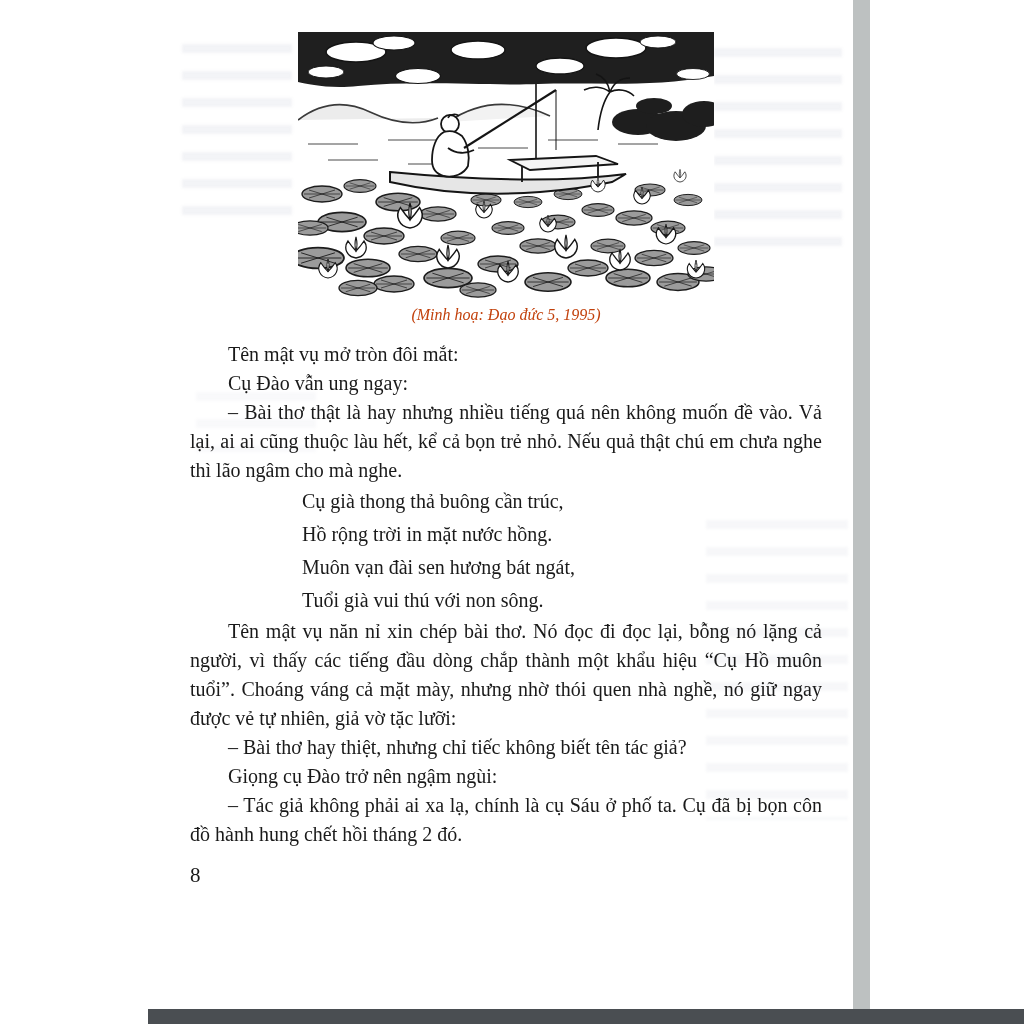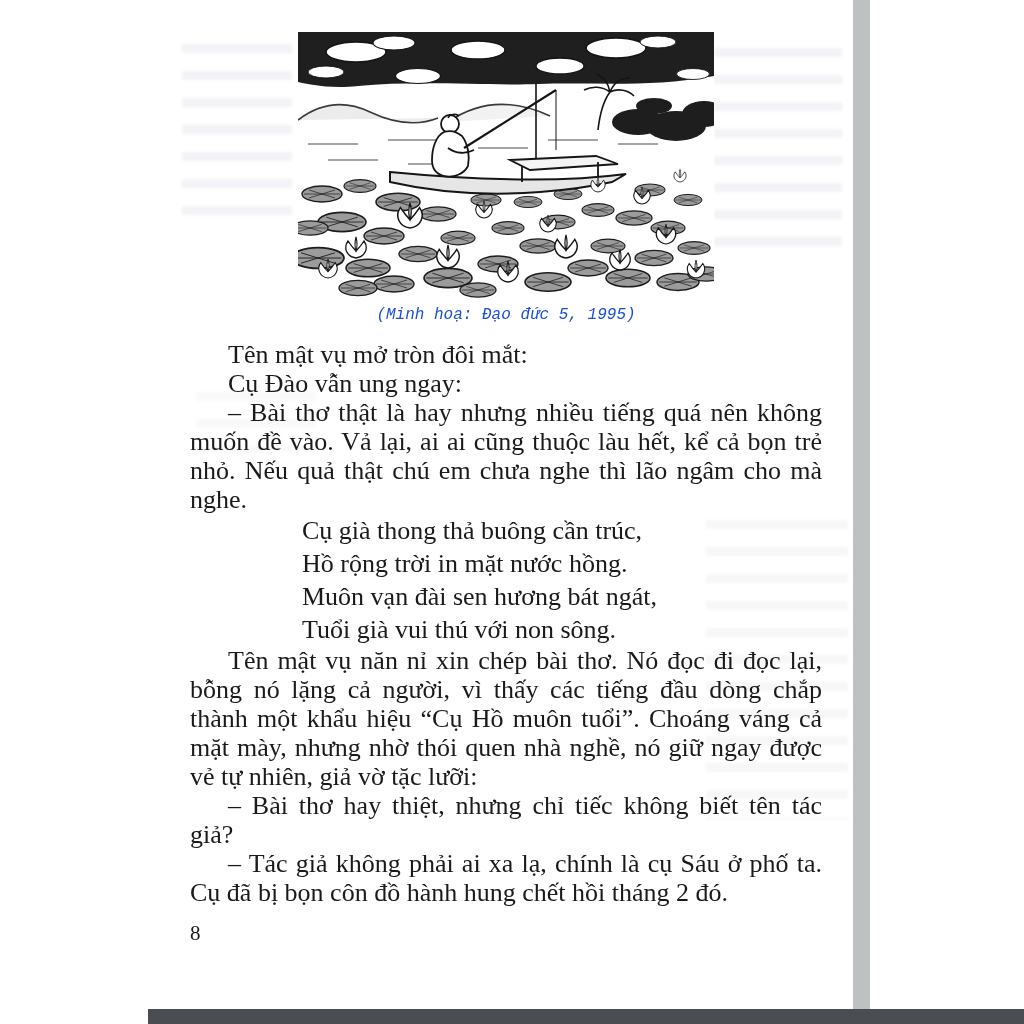"(Minh hoạ: Đạo đức 5," .caption { color: #1d4ed8 -> #c2410c; font-family: Liberation Mono, monospace -> Liberation Serif, serif }
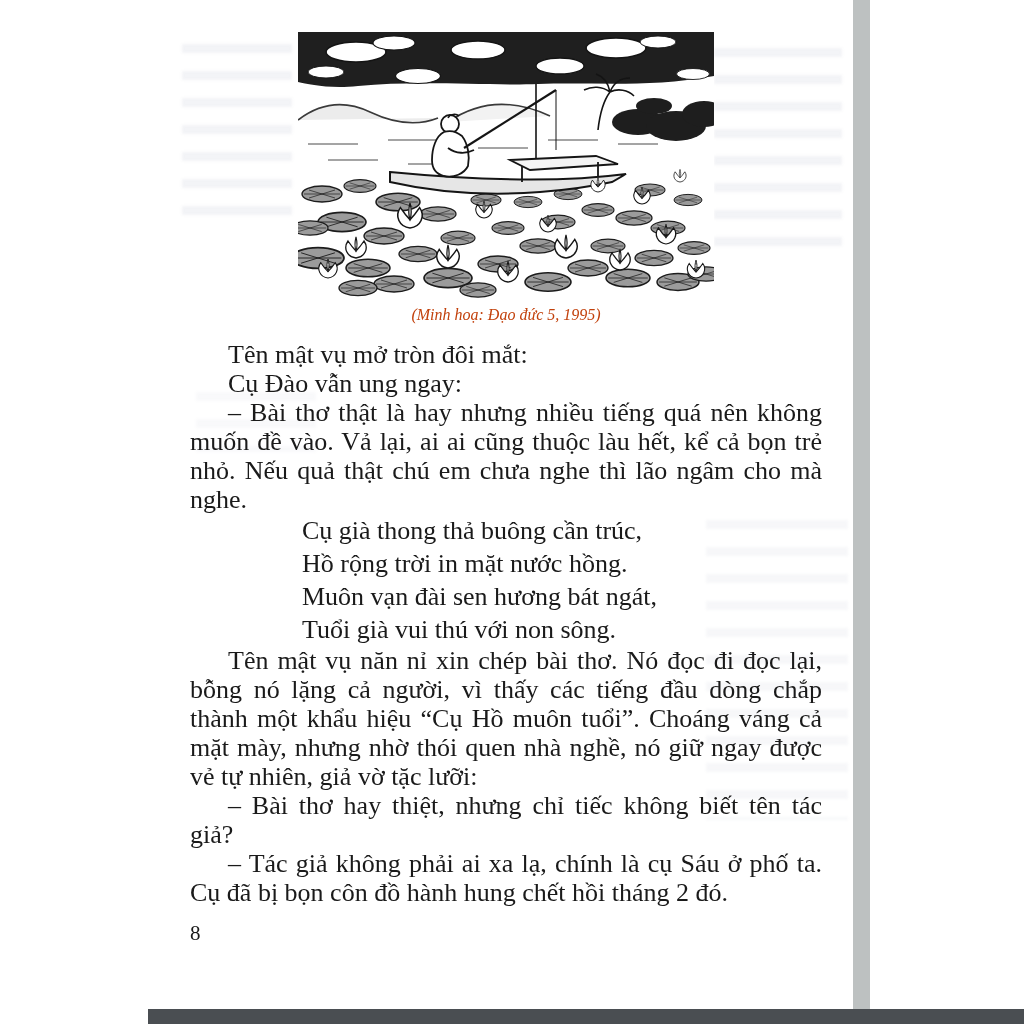"Tên mật vụ mở tròn" .body-text { font-size: 26px -> 20px }
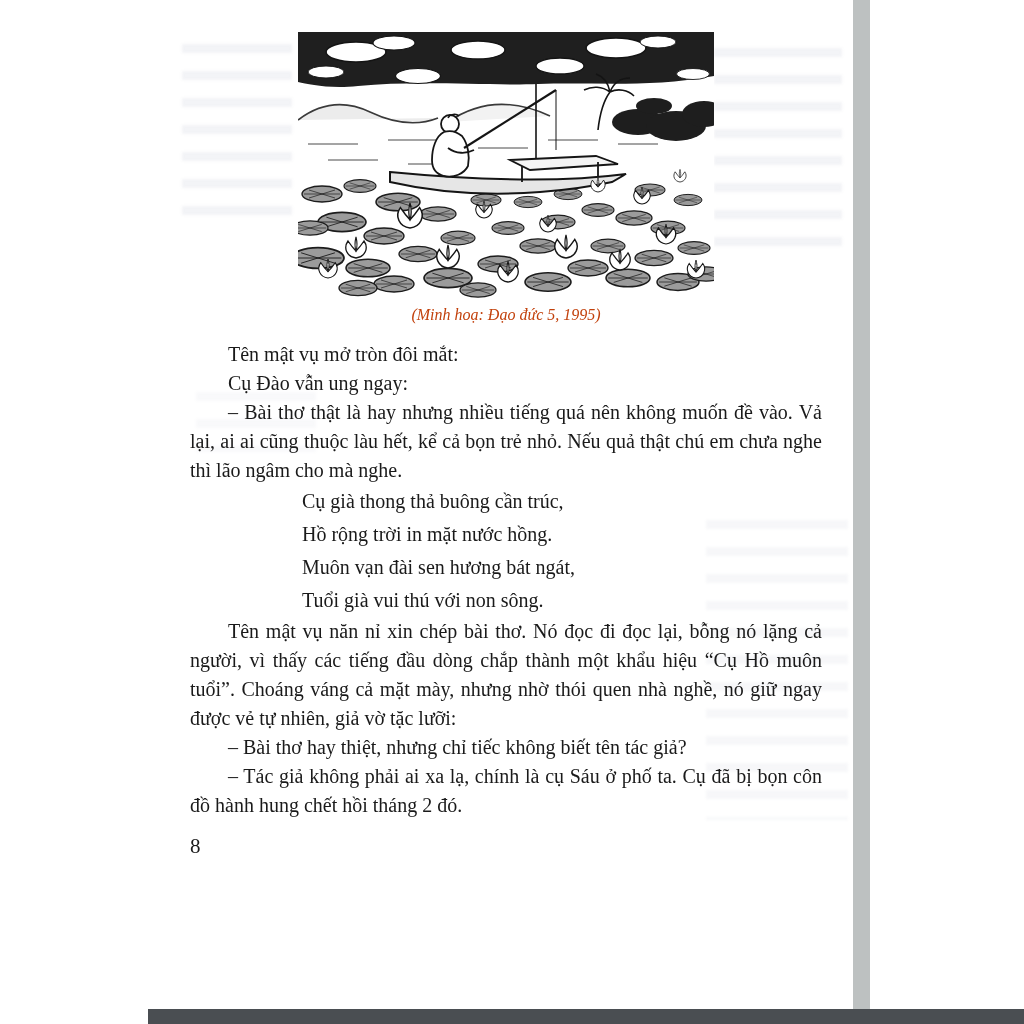"Giọng cụ Đào trở nên" div.para { html: none -> <div>Giọng cụ Đào trở nên ngậm ngùi:</div> }
